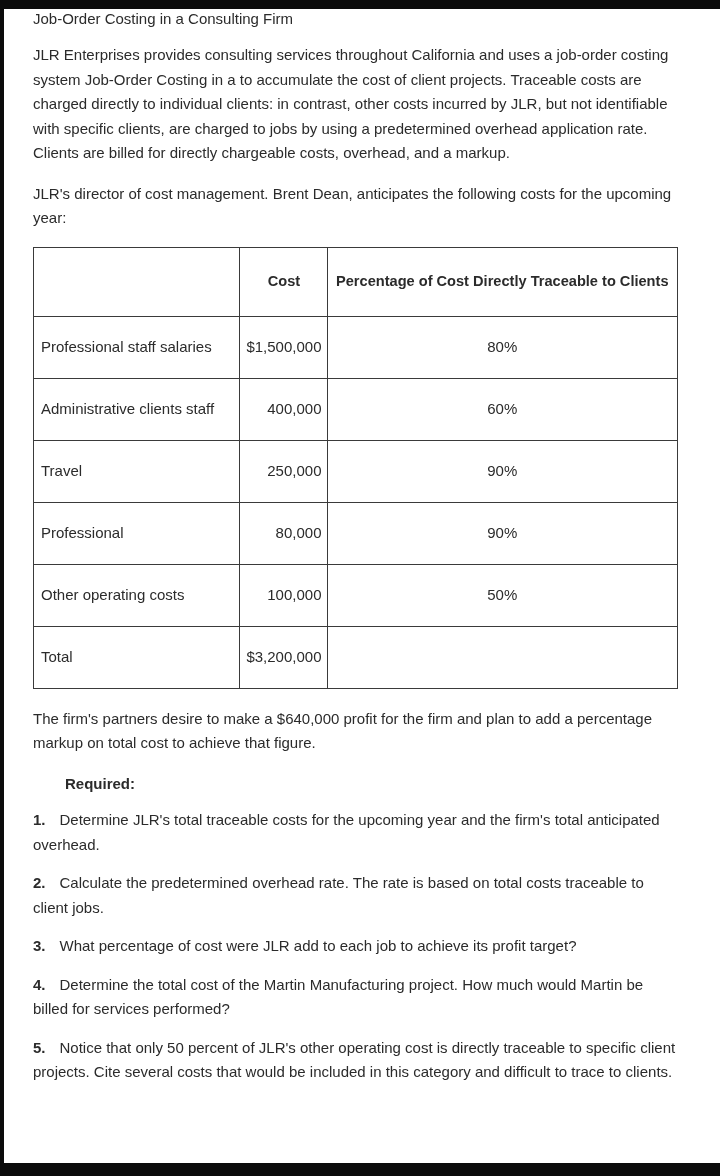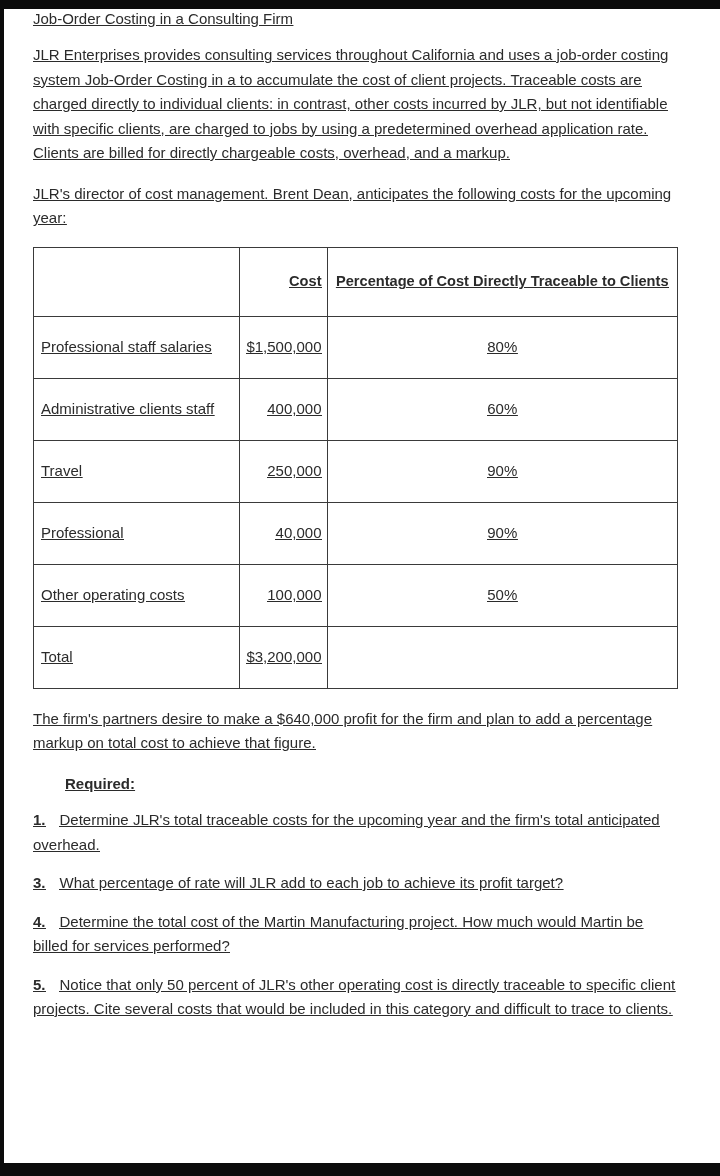"Job-Order Costing in a Consulting" * { text-decoration: underline -> none }
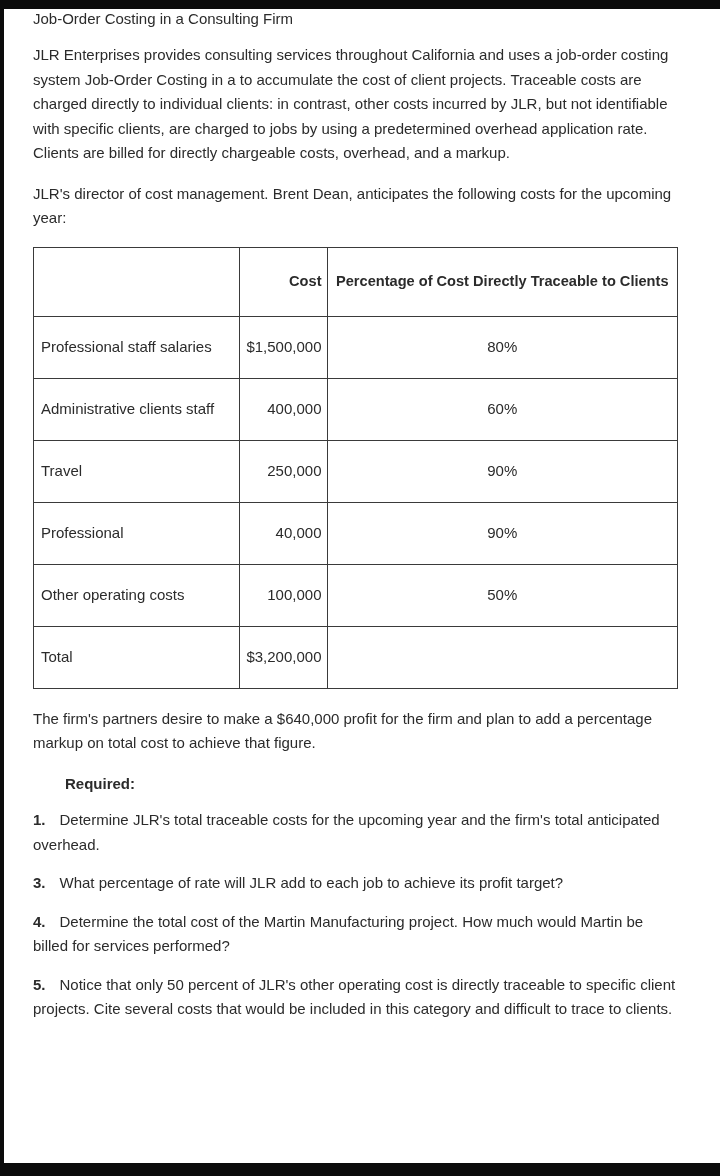"Cost" th.col-cost { text-align: right -> center }
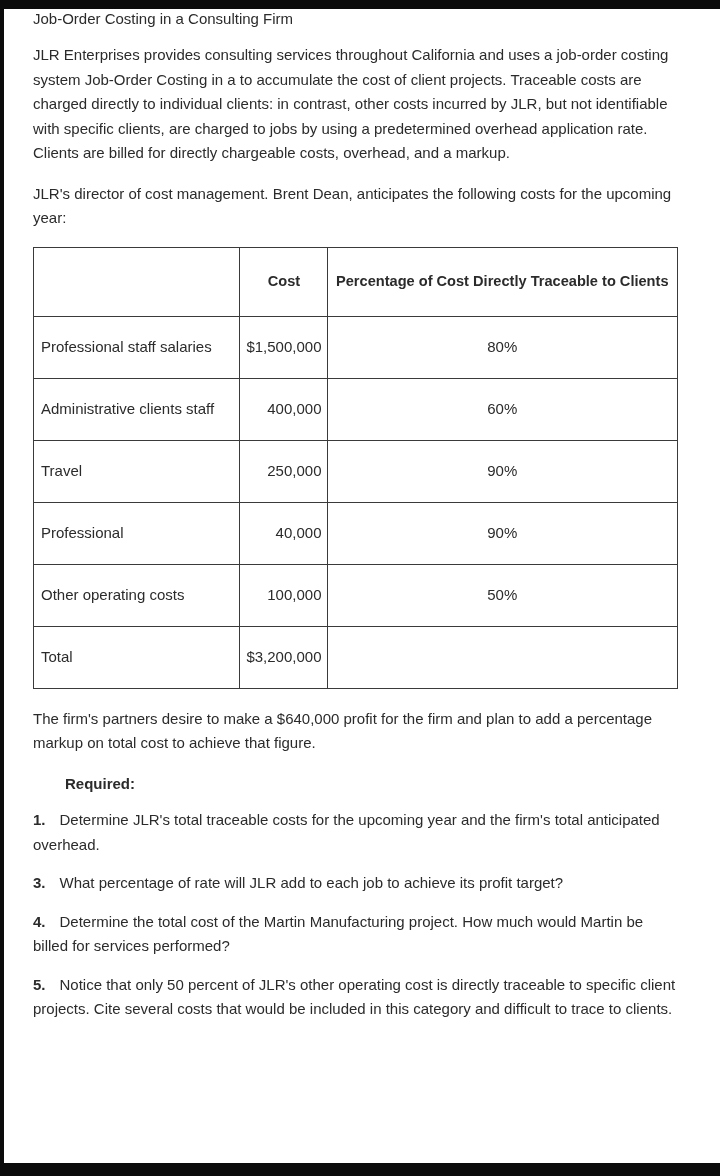"40,000" td.col-cost { text: 40,000 -> 80,000 }
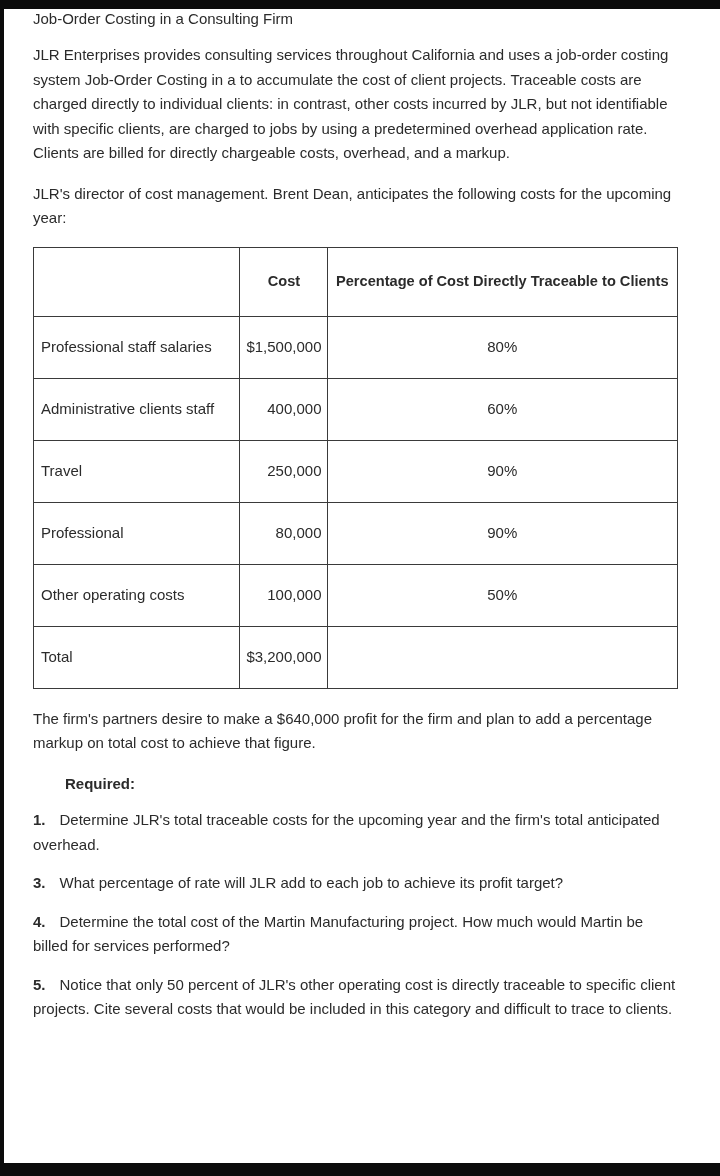"2. Calculate the predetermined overhead" p.req-item { html: none -> <p><span>2.</span><span>Calculate the predetermined overhead rate. The rate is based on total costs traceable to client jobs.</span></p> }
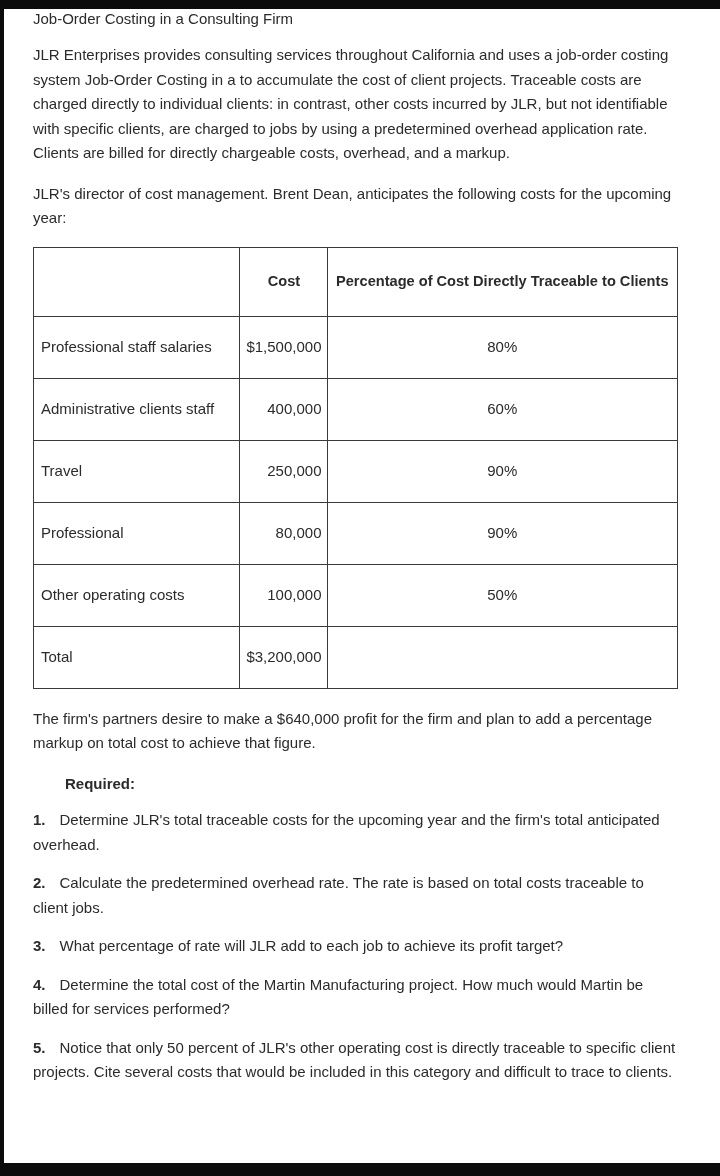"What percentage of rate will" span { text: rate will -> cost were }
